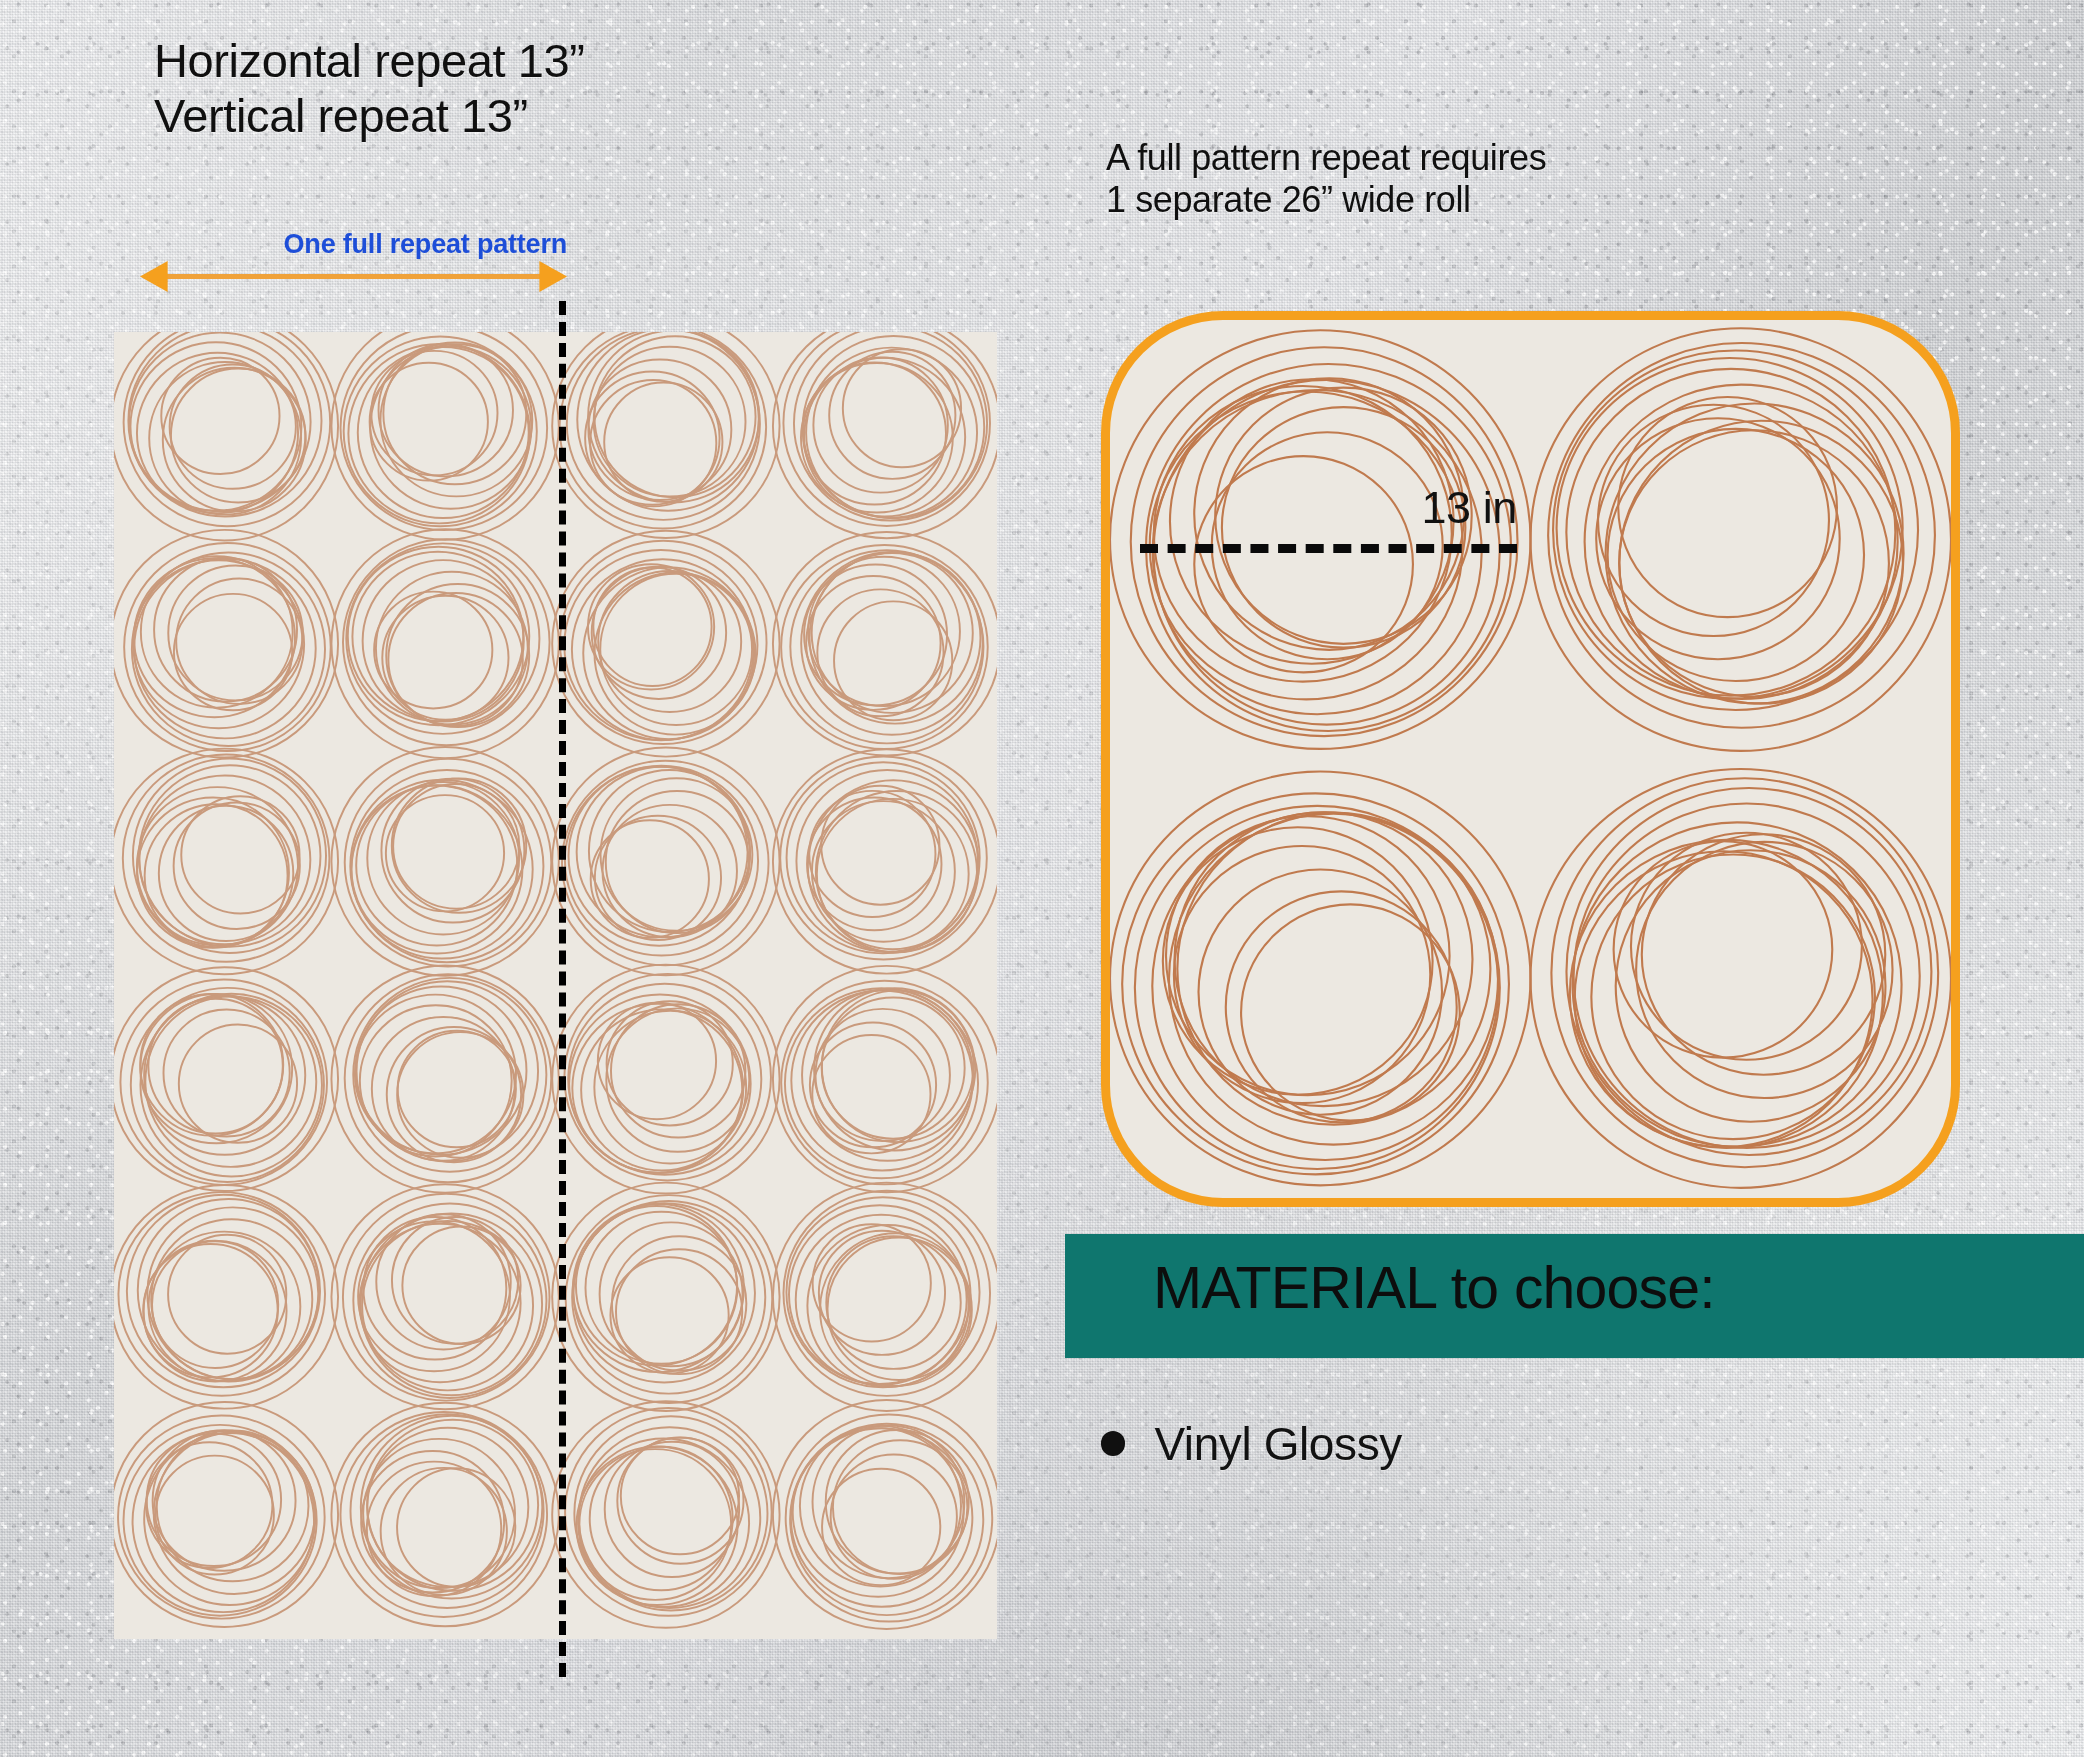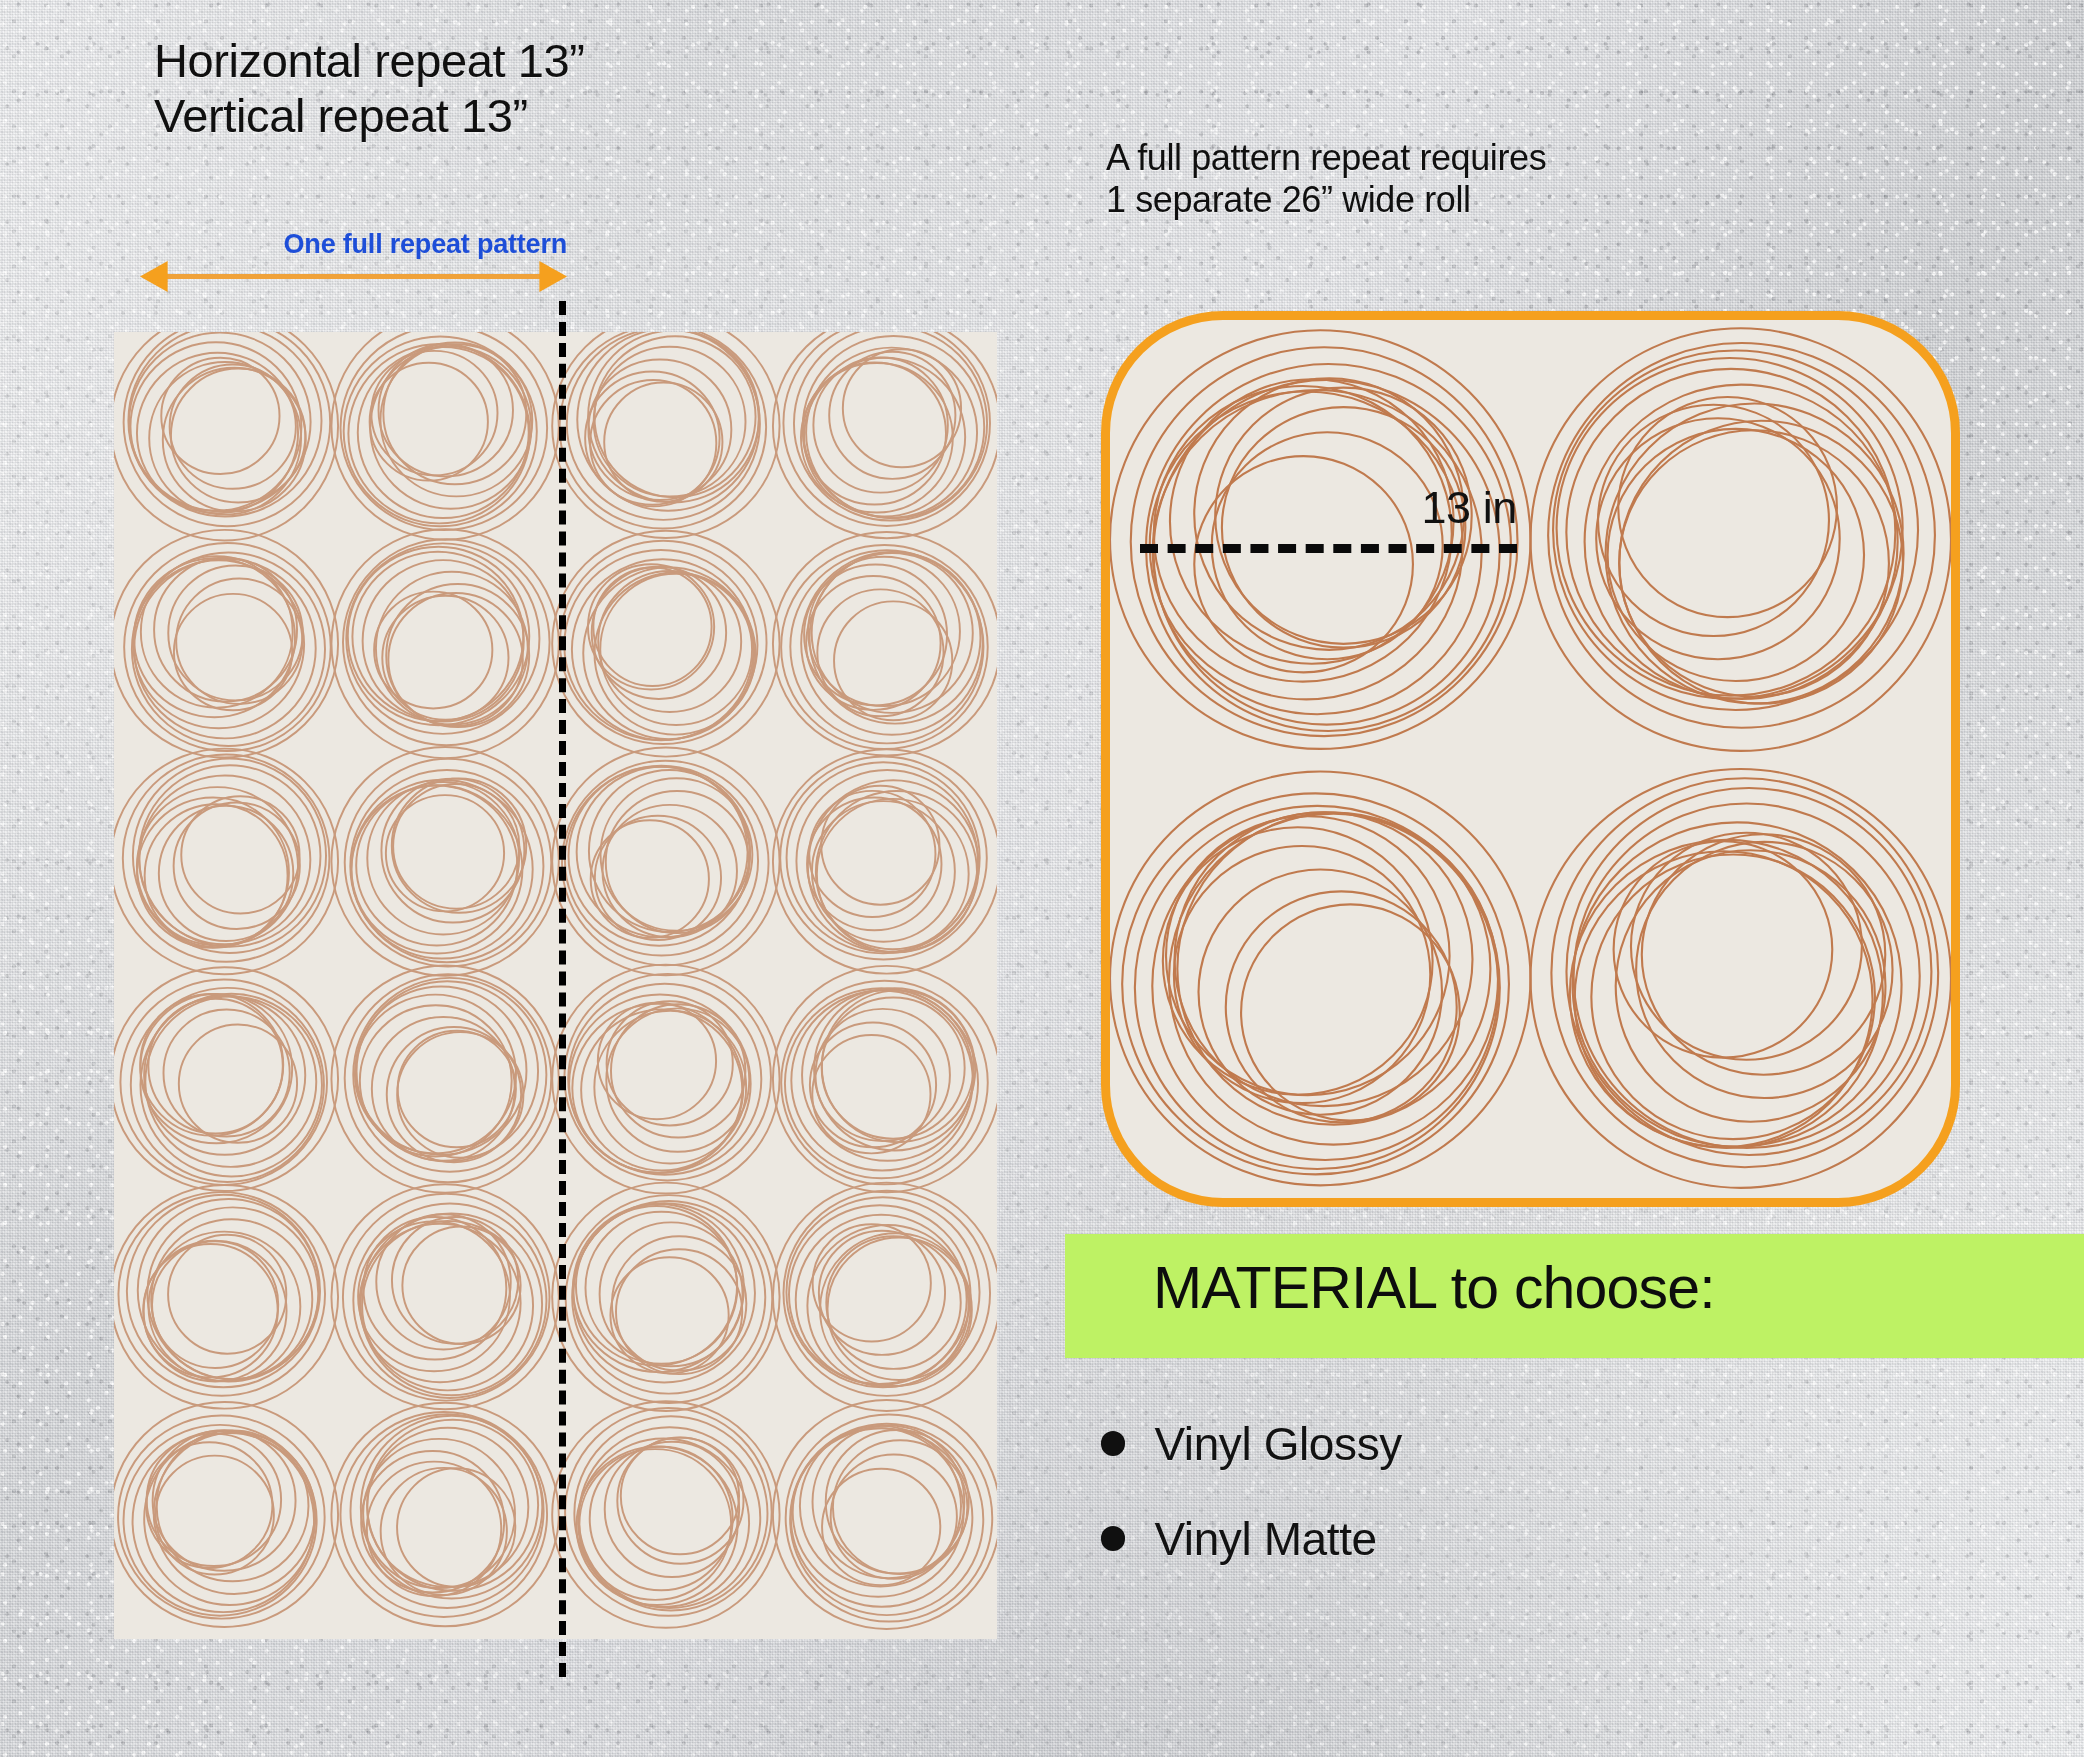"MATERIAL to choose:" #material-banner { background: #bef264 -> #0f766e }
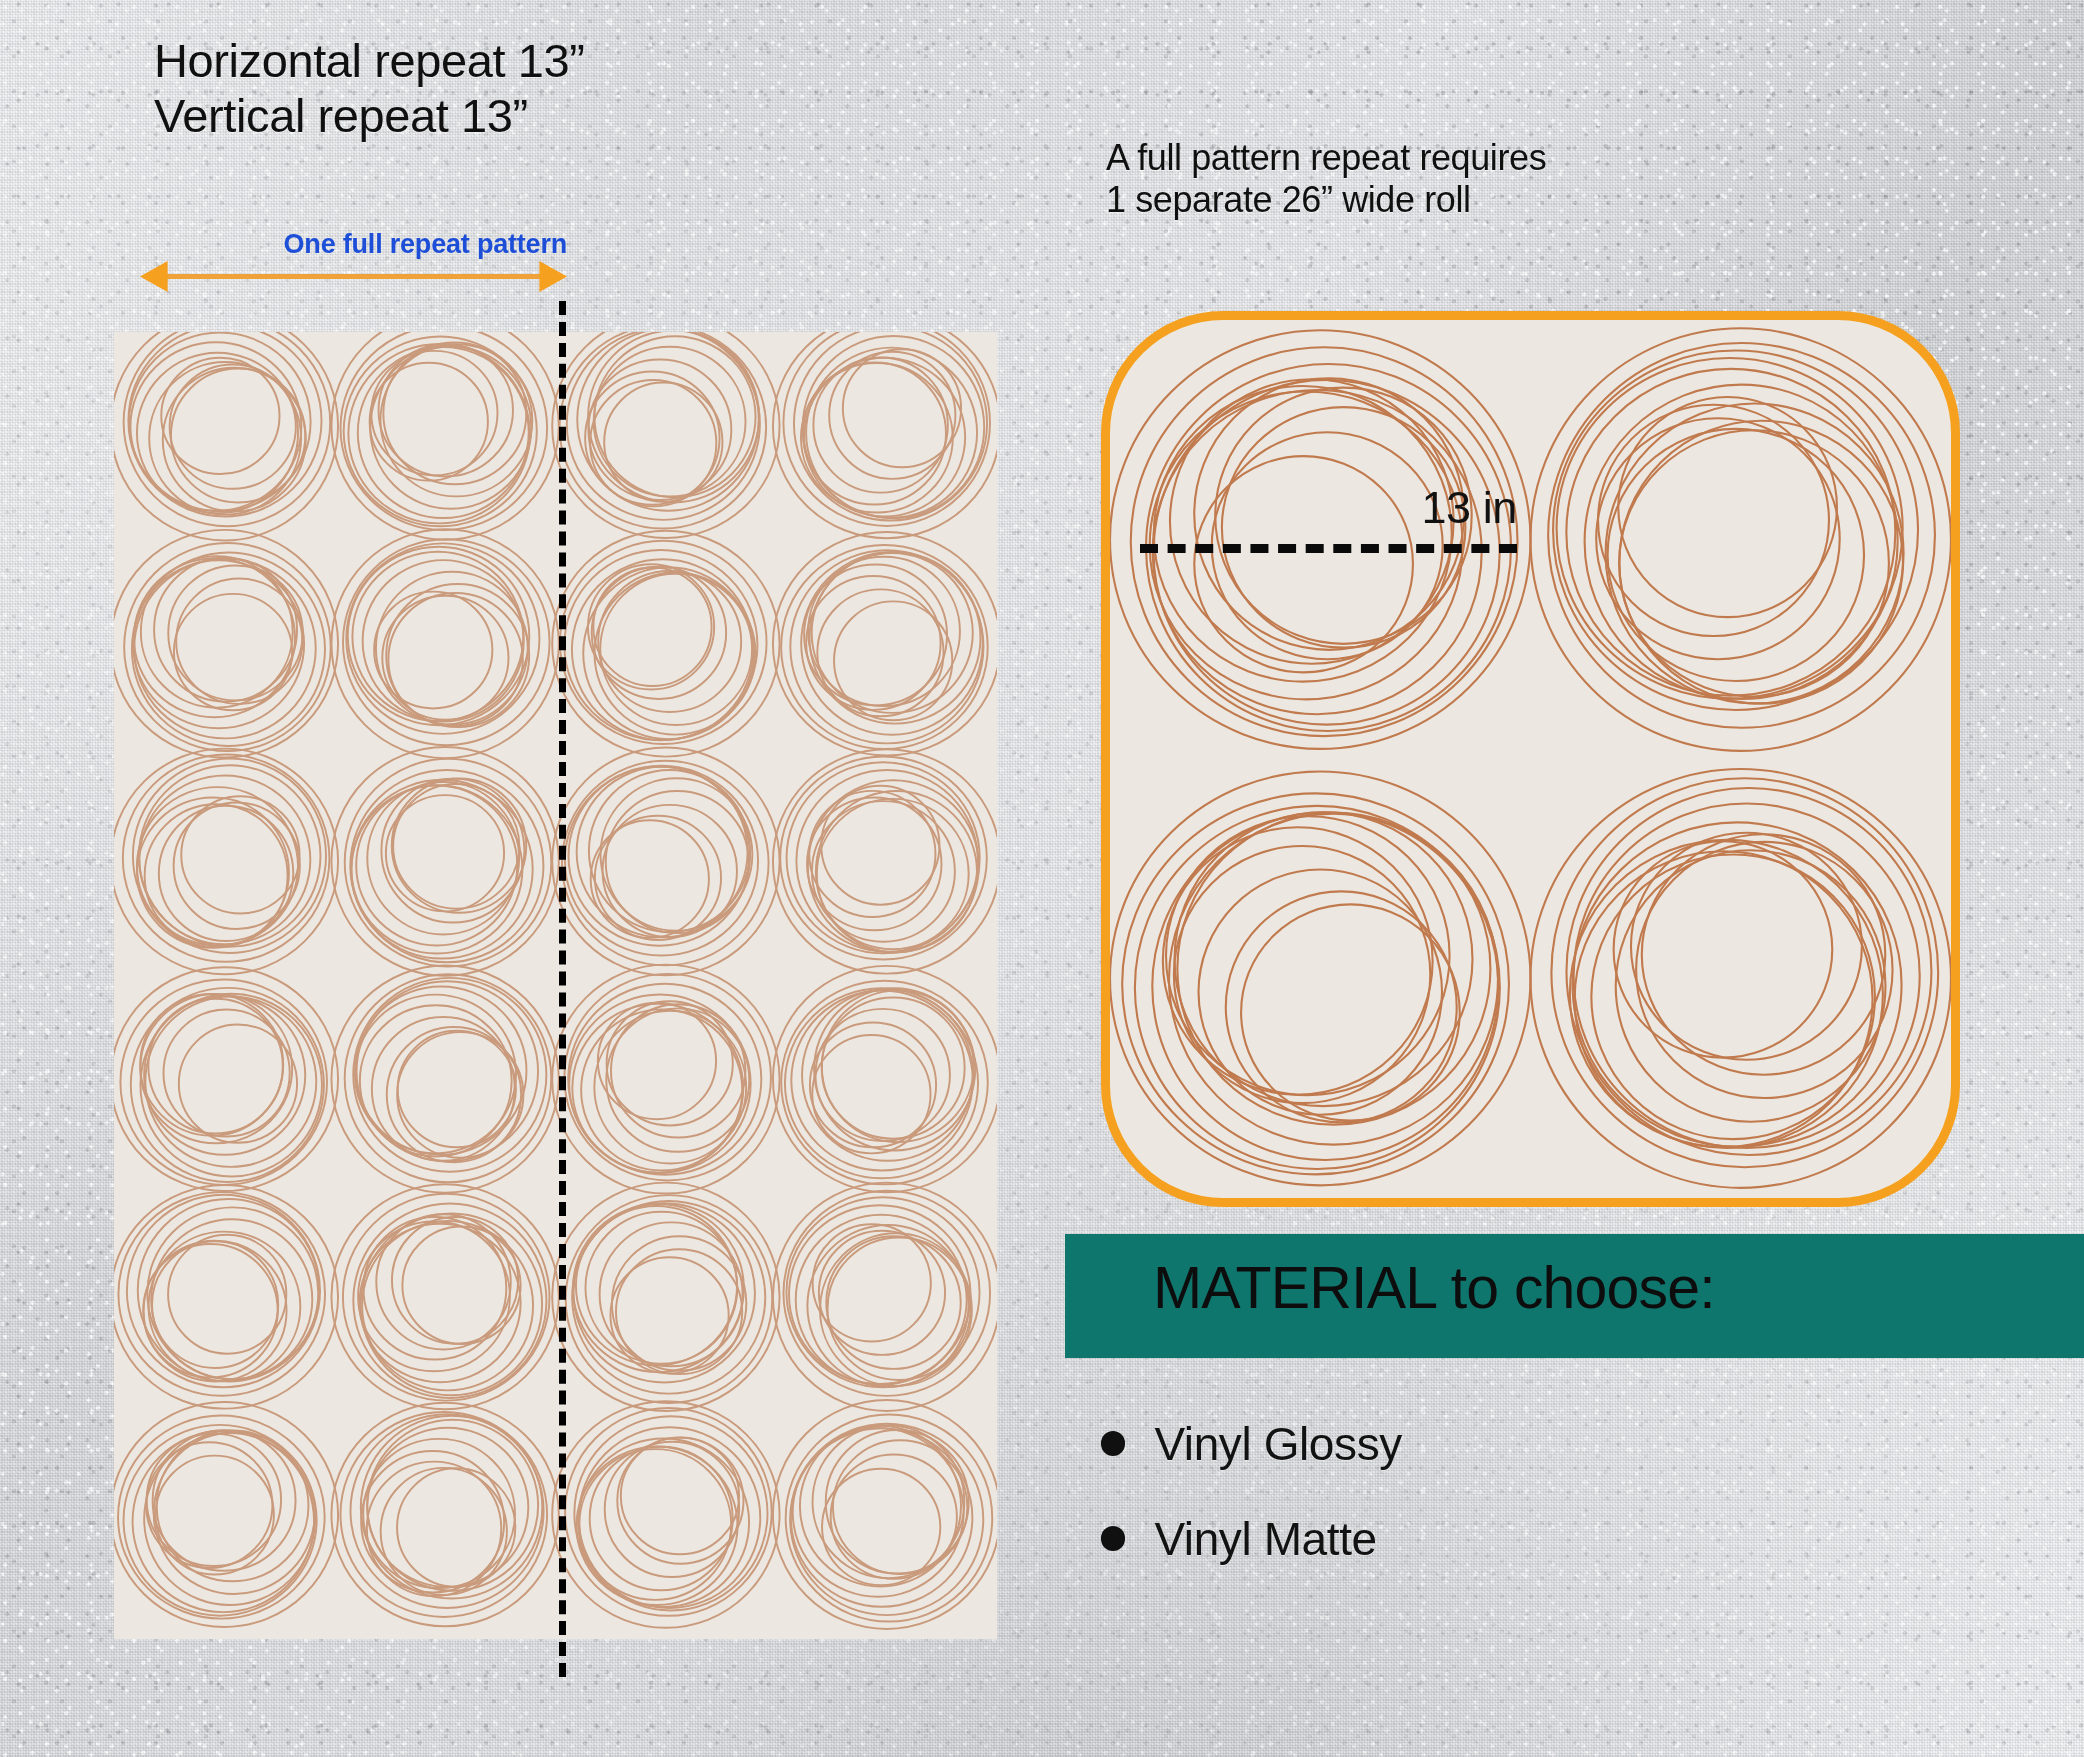"Vinyl Matte" div.mat-item { html: <div> <span></span> <span>Vinyl Matte</span> </div> -> none }
